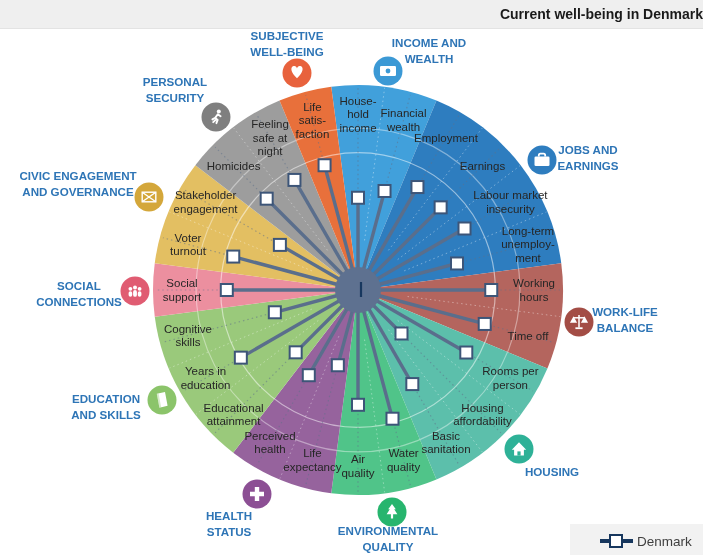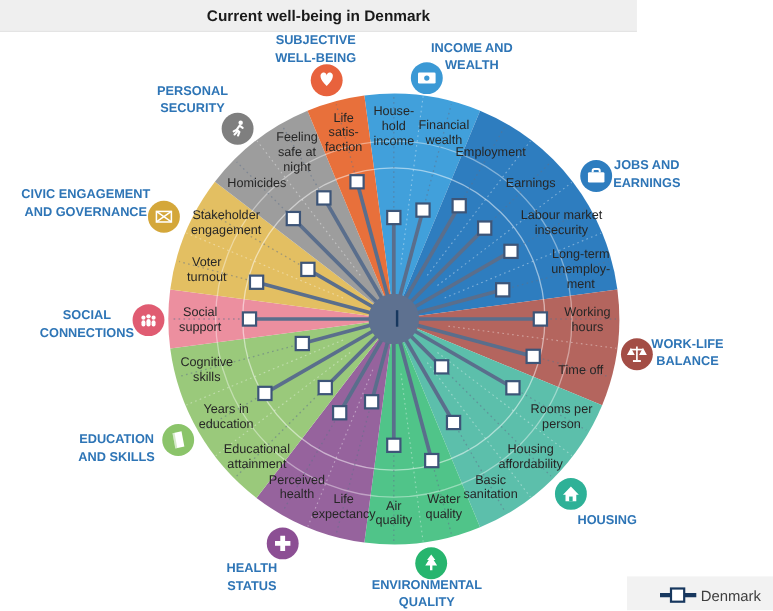"Current well-being in Denmark" .titlebar { justify-content: center -> flex-end; width: 579px -> 703px }
